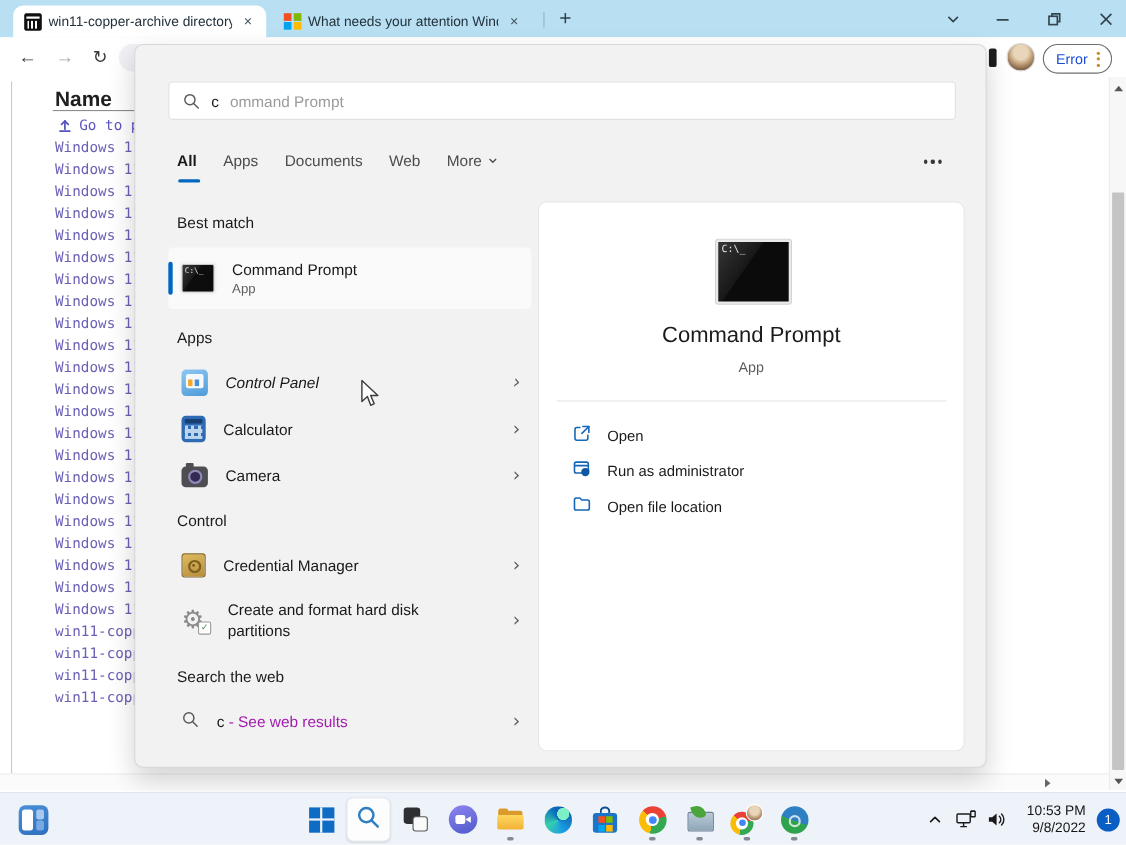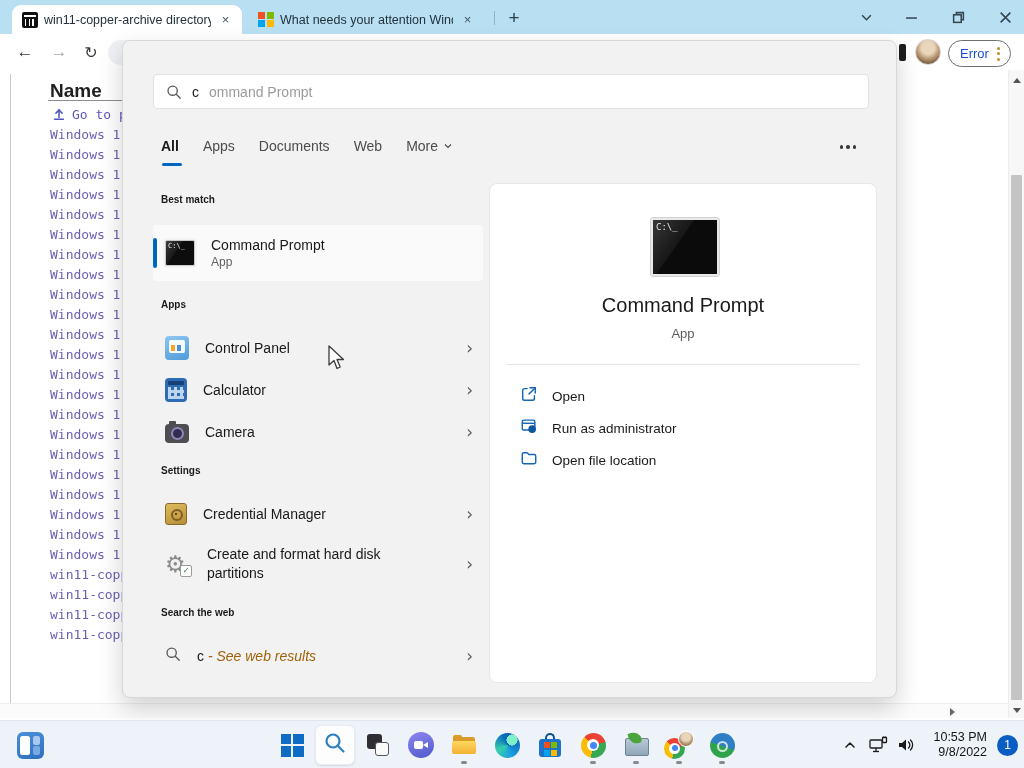"Best match" .sec-header { font-size: 10px -> 14px; font-weight: bold -> normal }
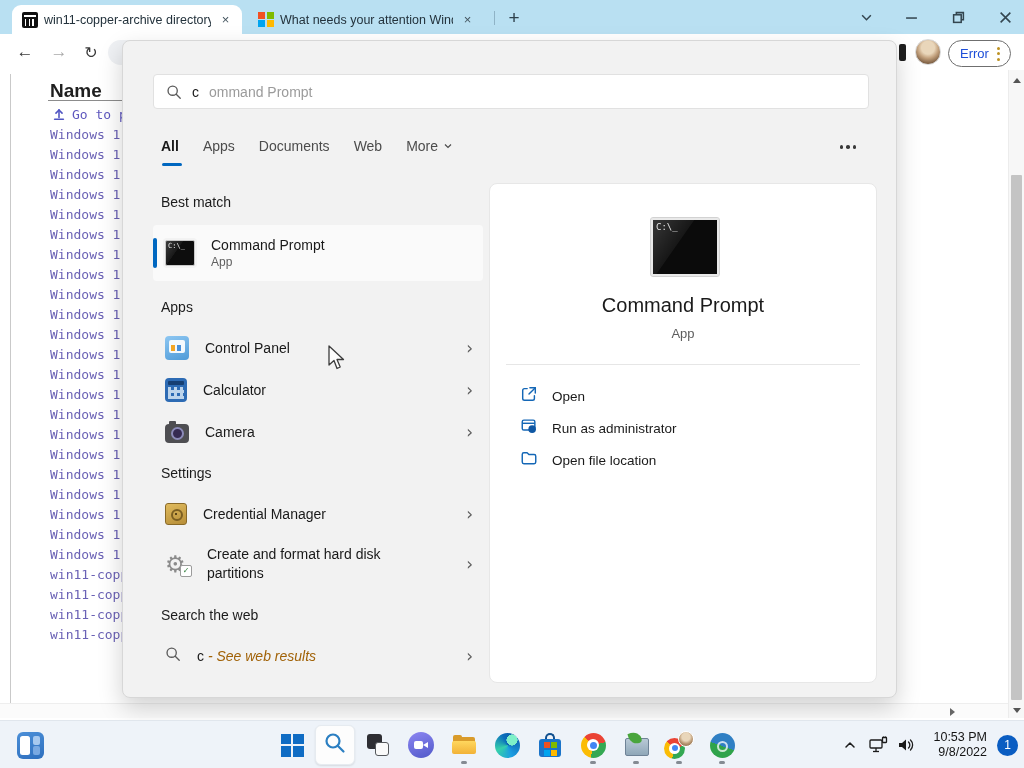"Control Panel" div.result-row { font-style: none -> italic }
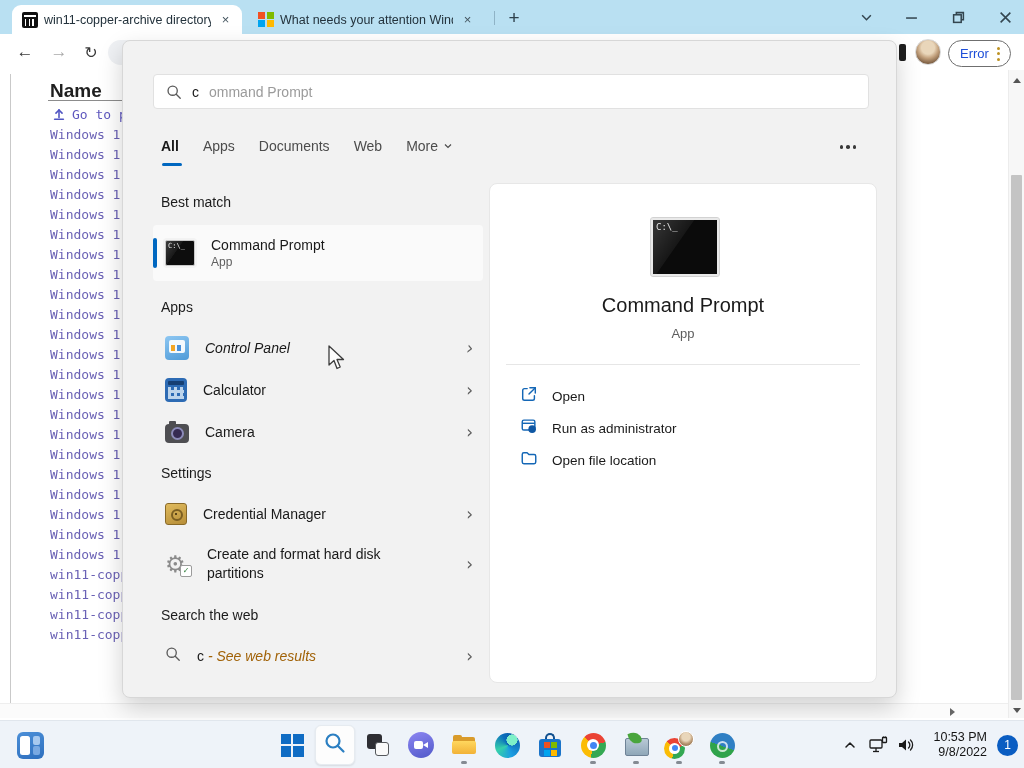"Settings" div.sec-header { text: Settings -> Control }
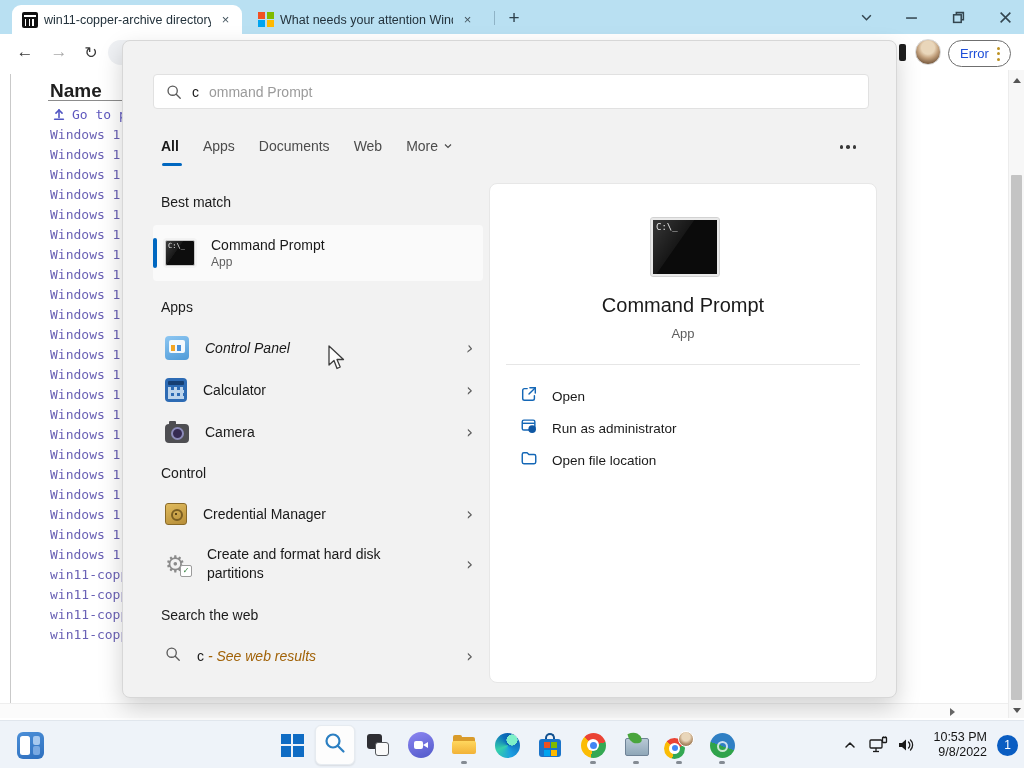"- See web results" .r-title .dim { color: #a16207 -> #a21caf; font-style: italic -> none }
